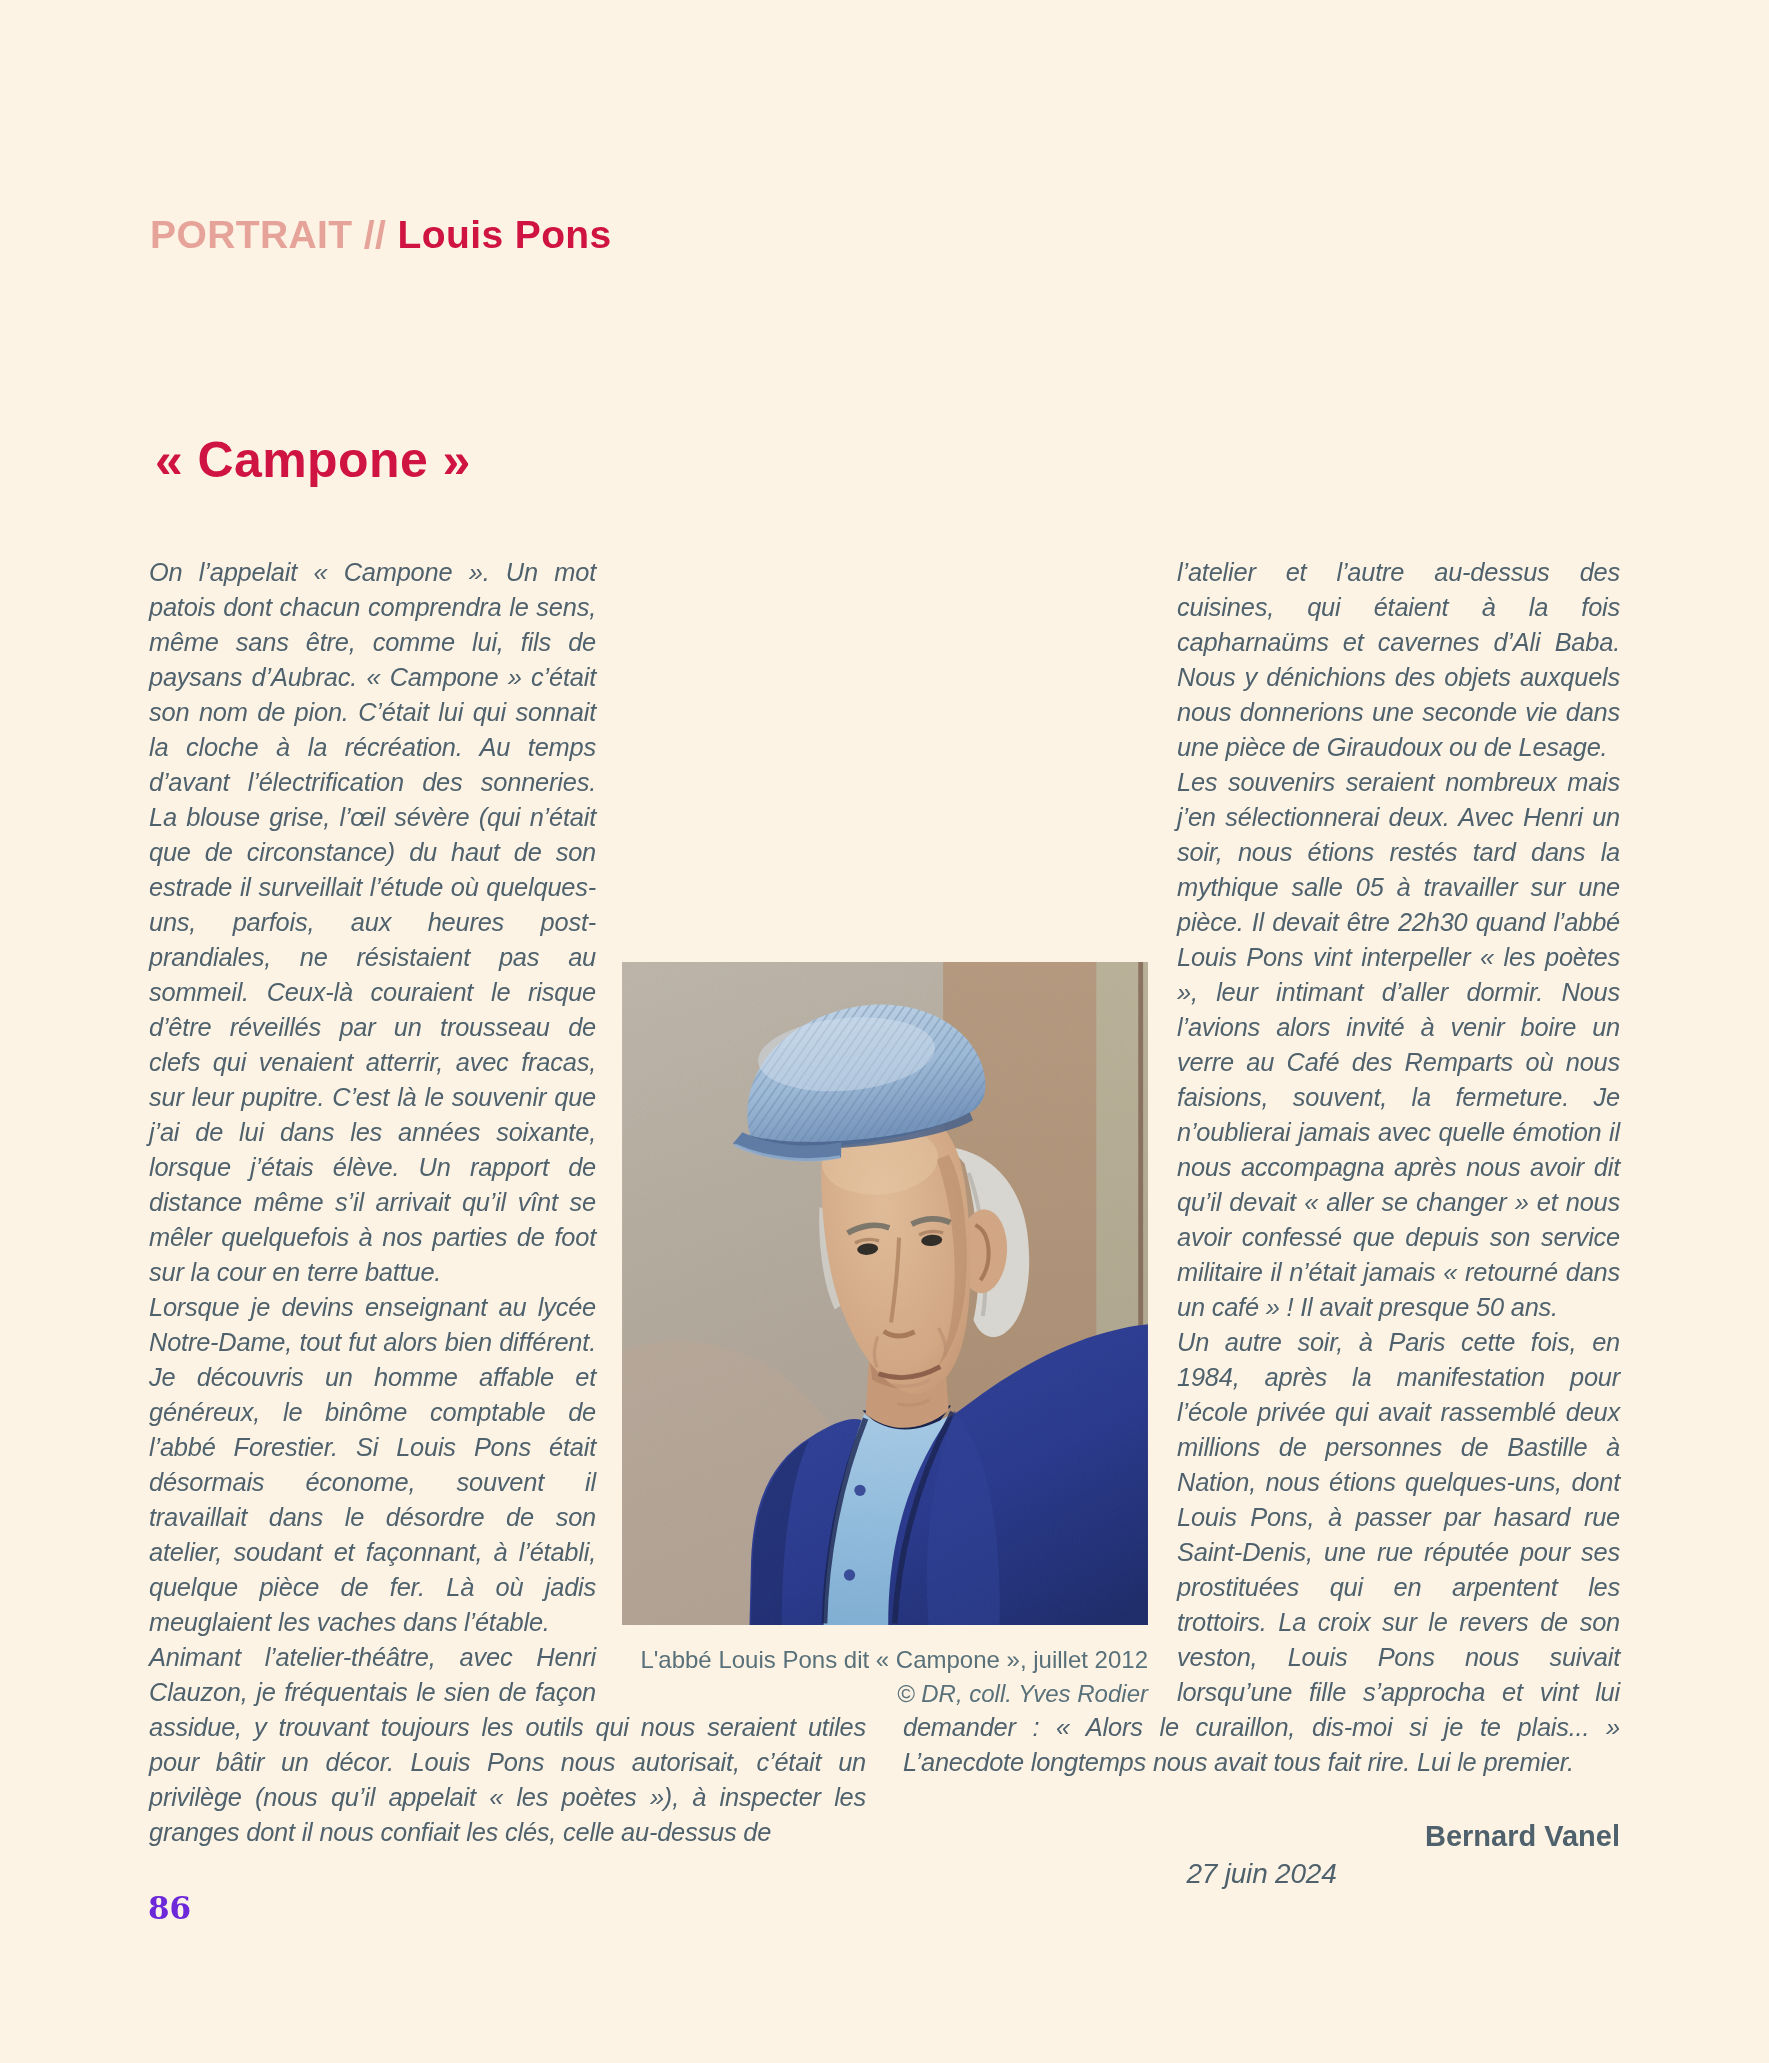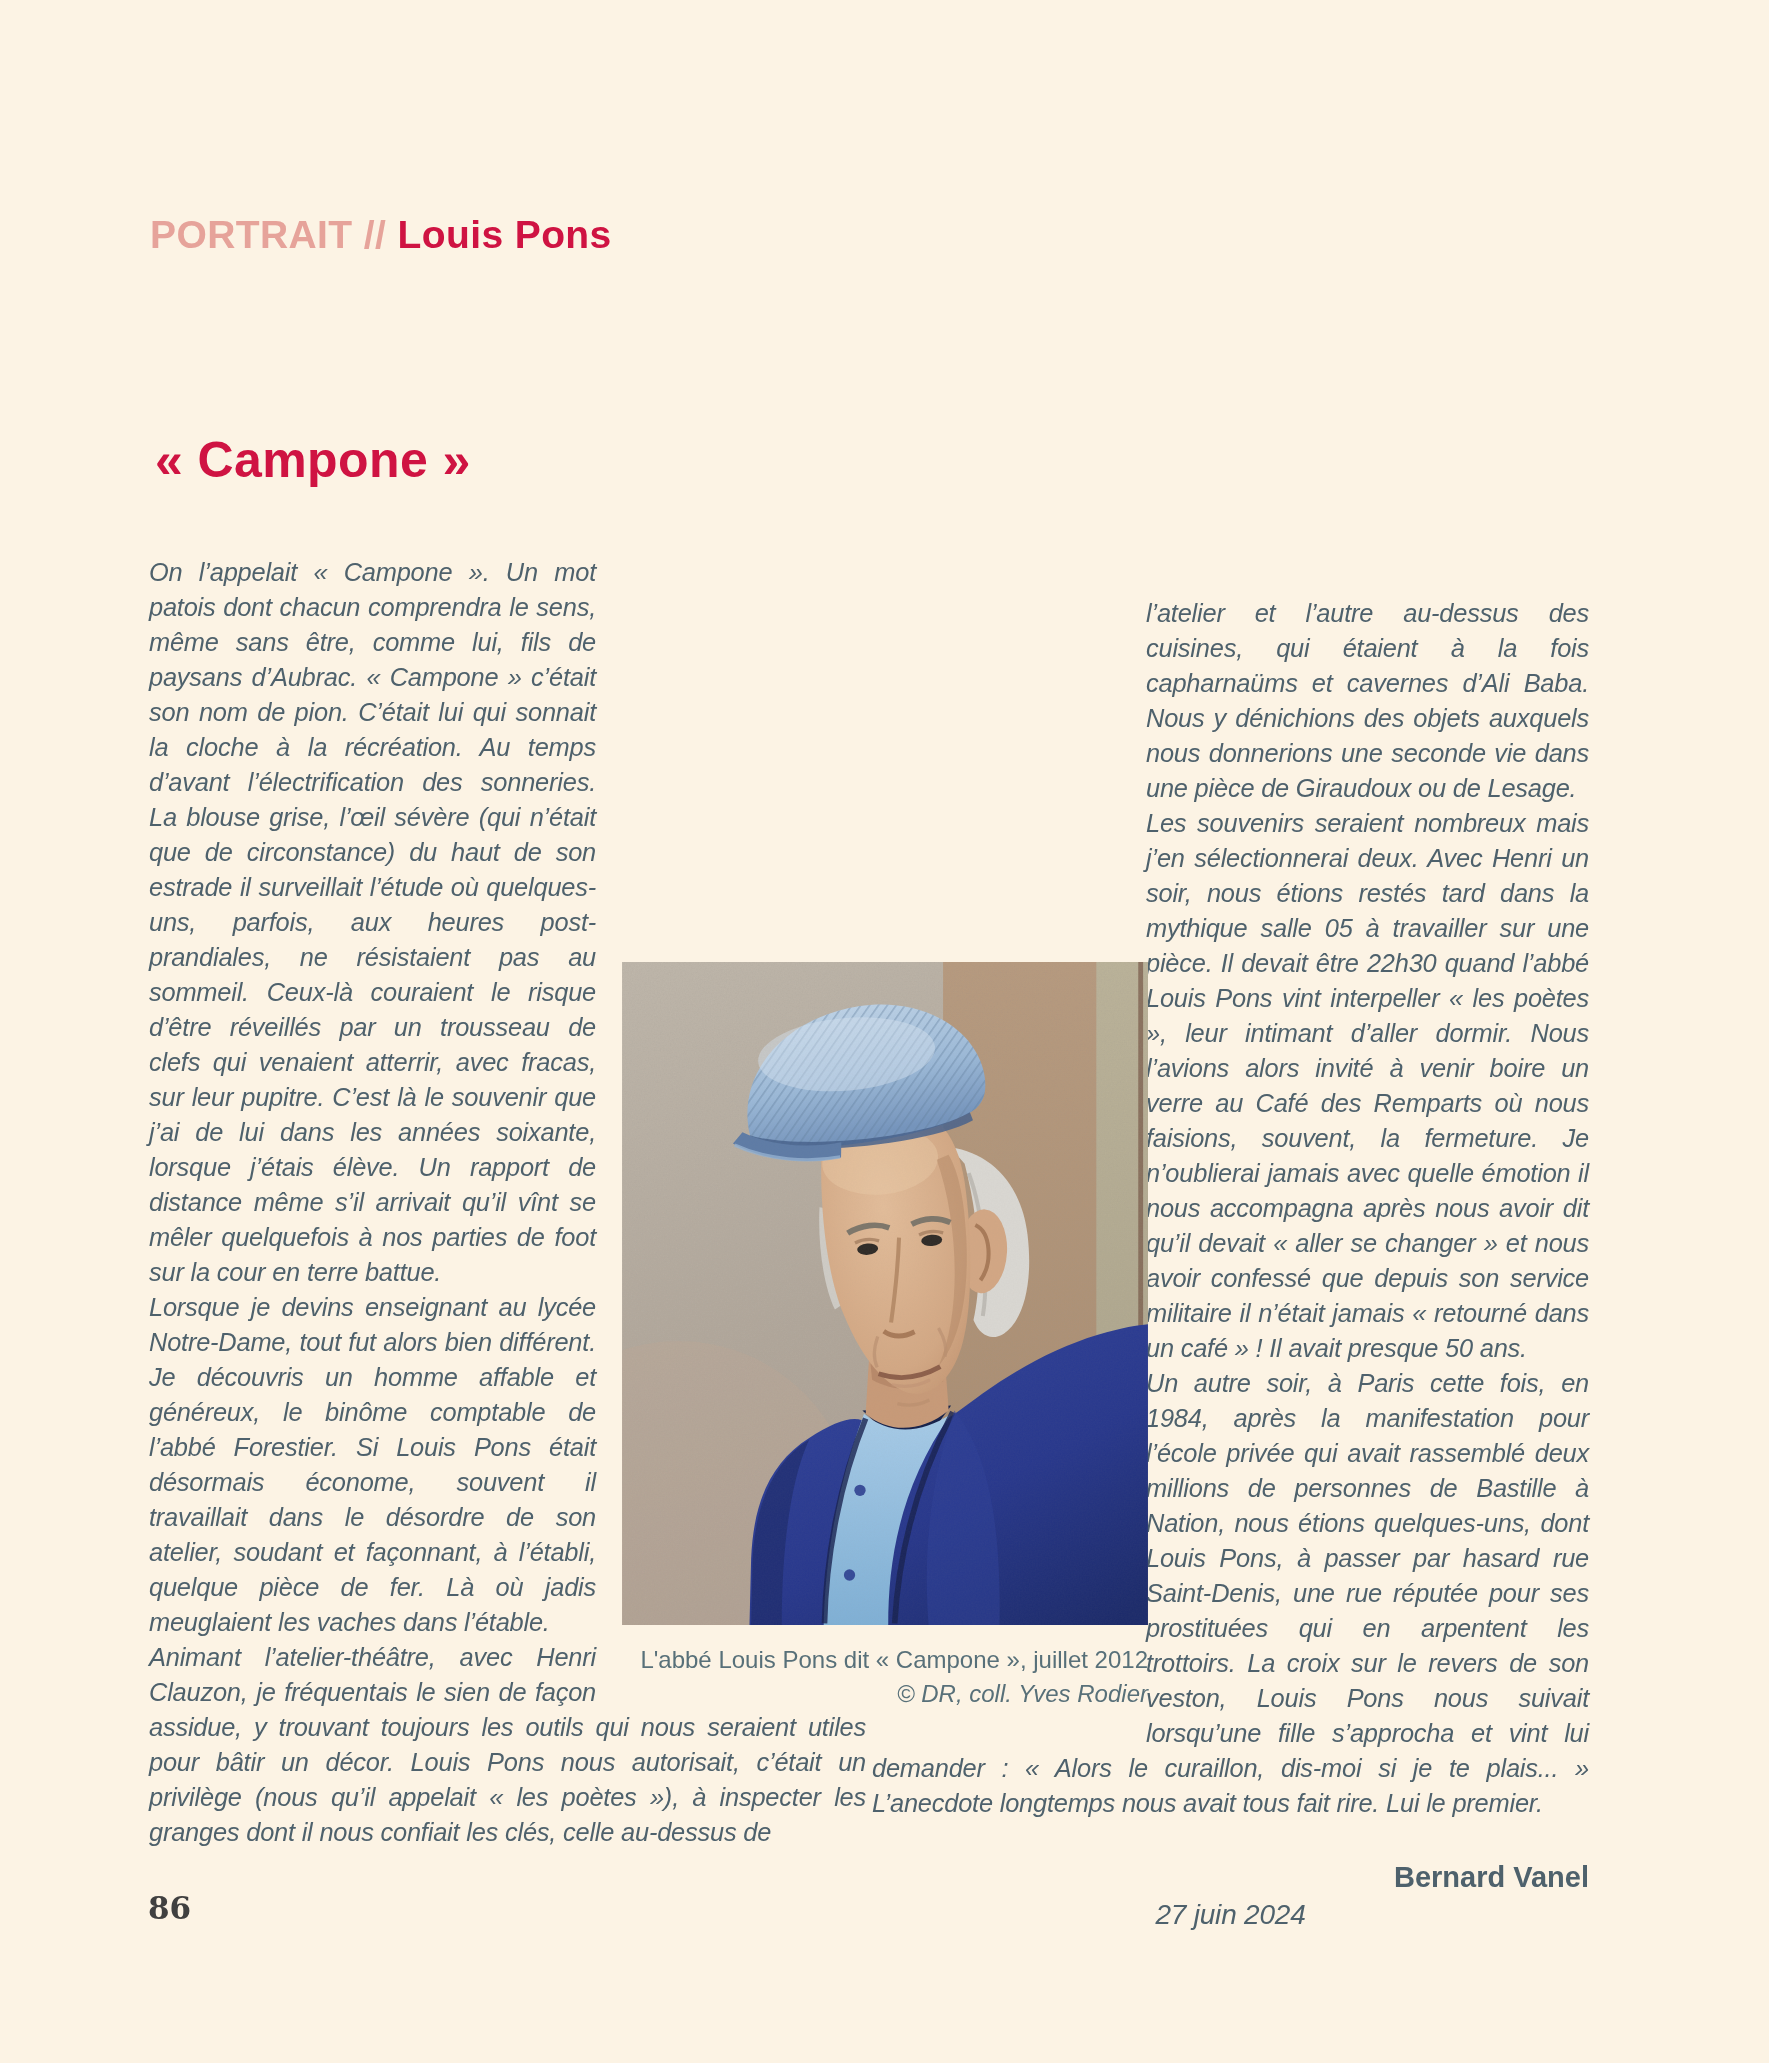"l’atelier et l’autre au-dessus des" .col-right { left: 872px -> 903px; margin-top: 41px -> none }
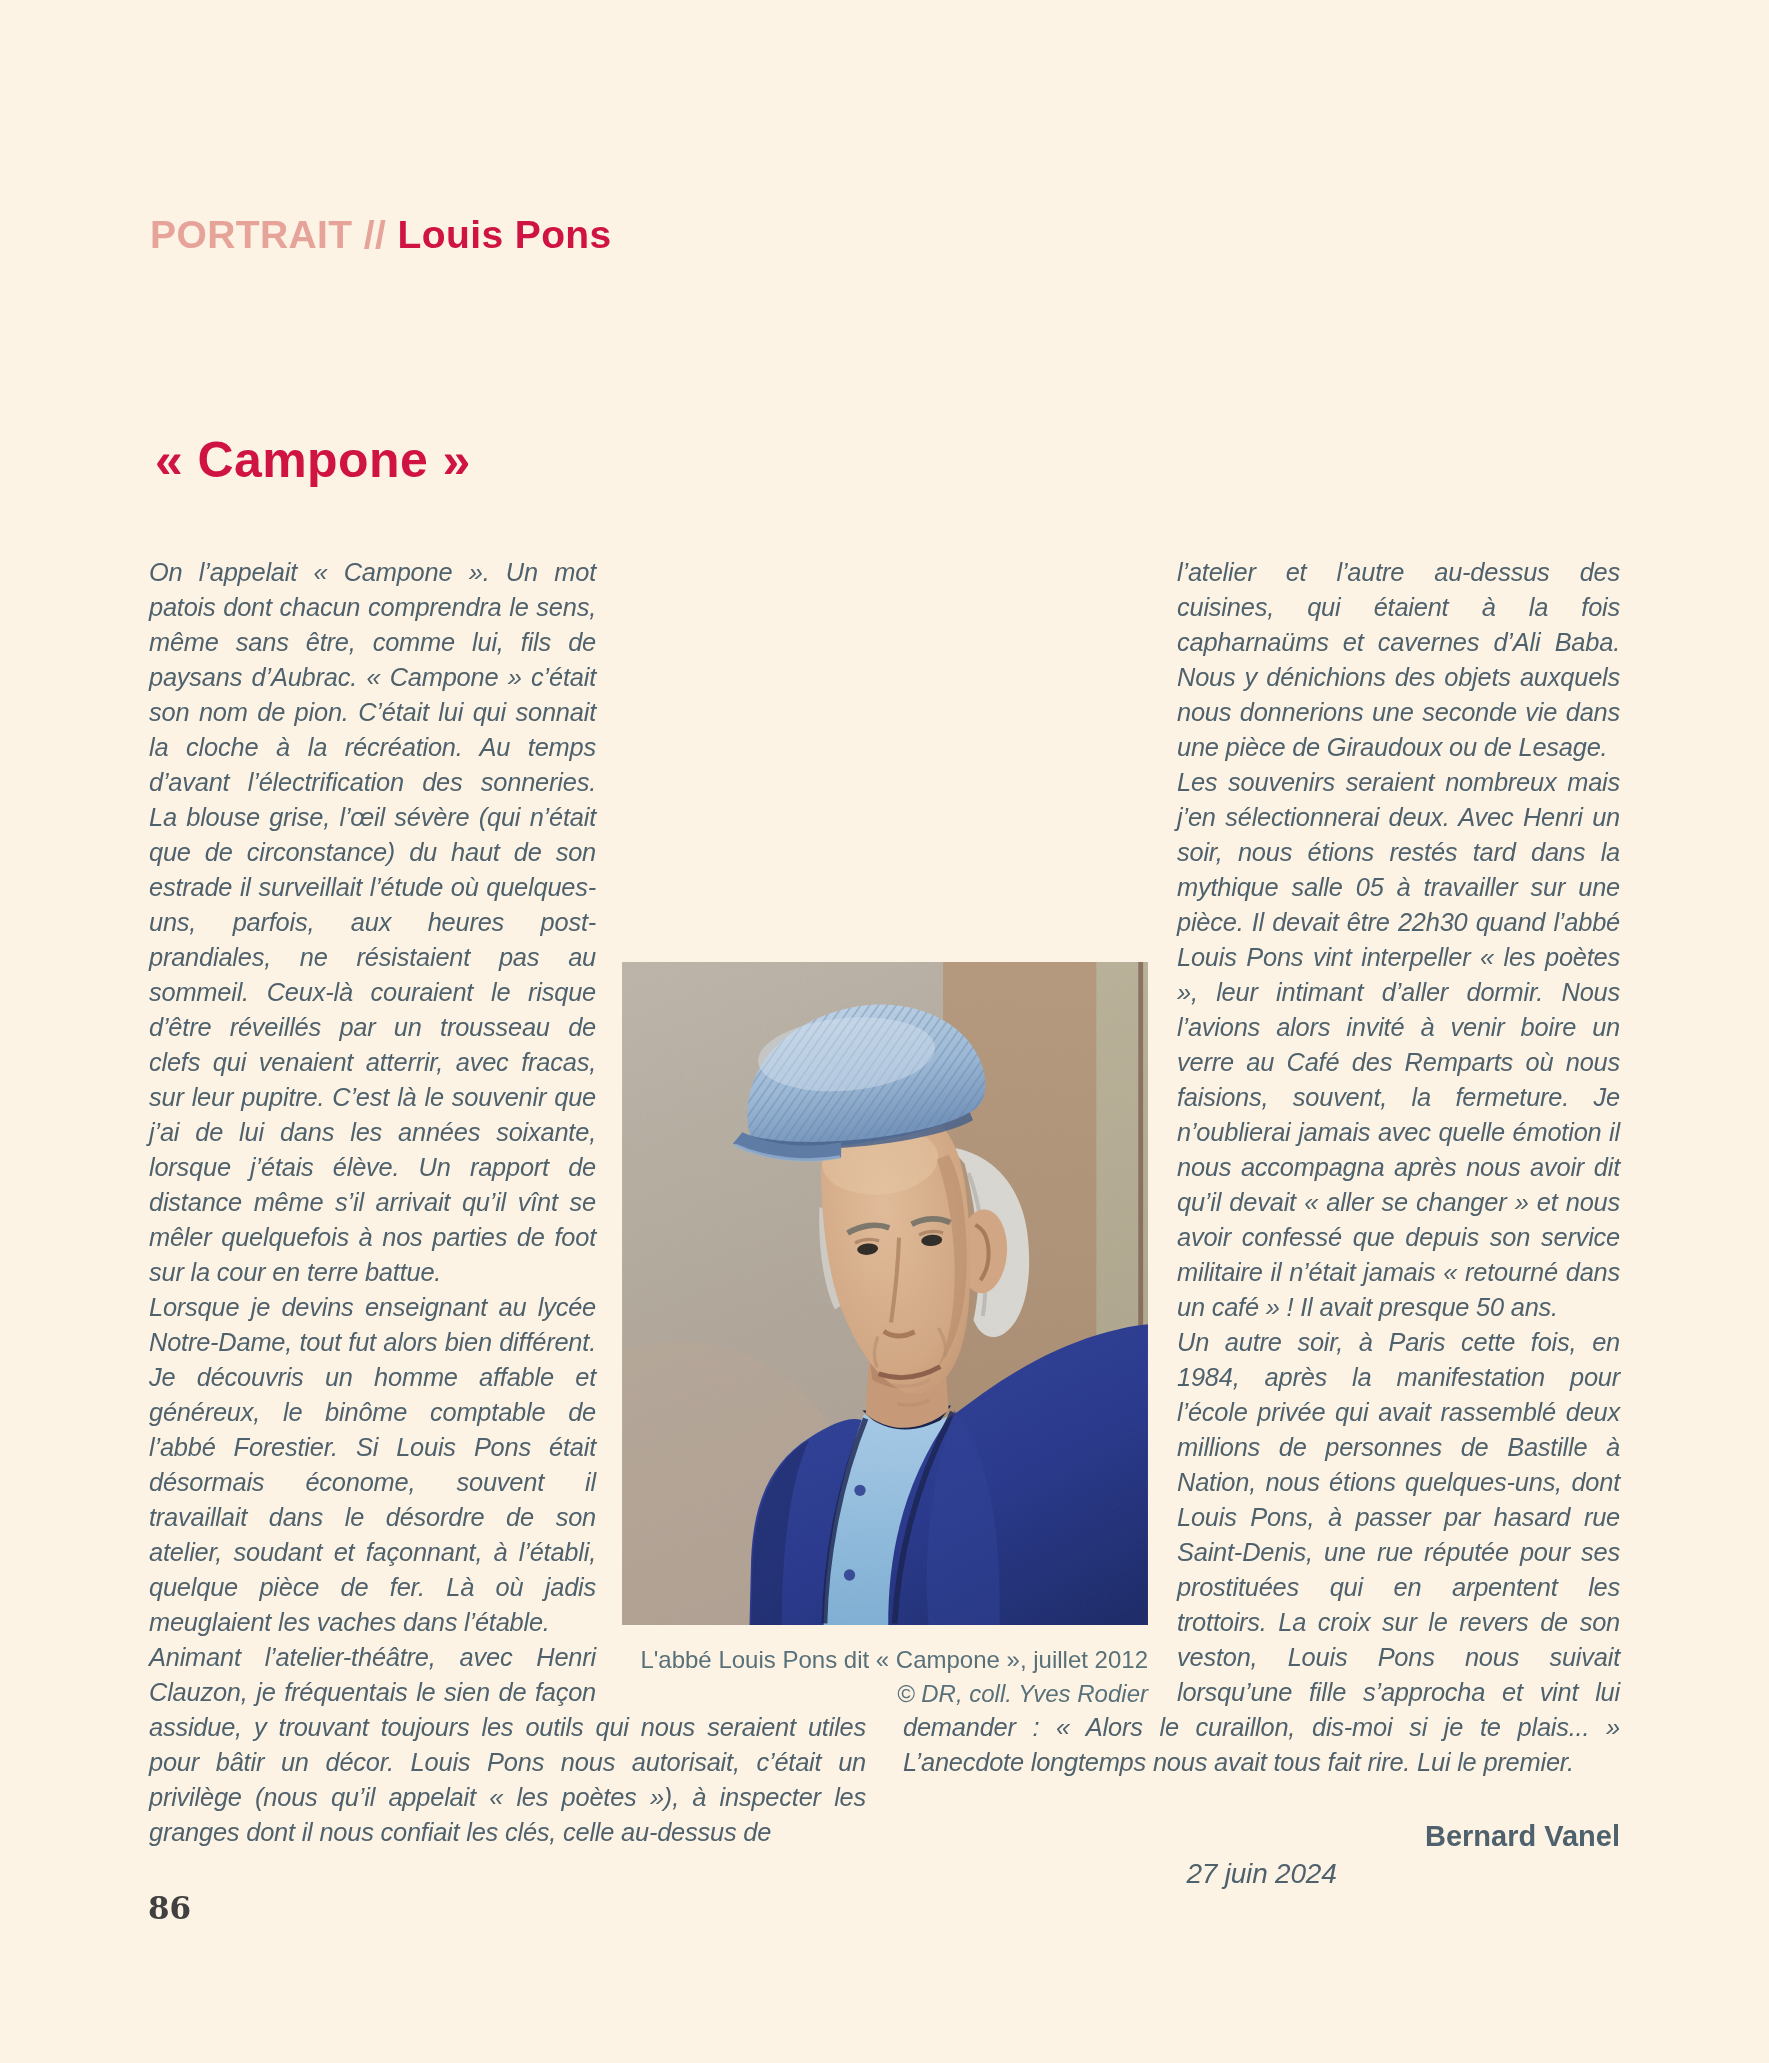"86" .page-number { color: #404040 -> #6d28d9 }
